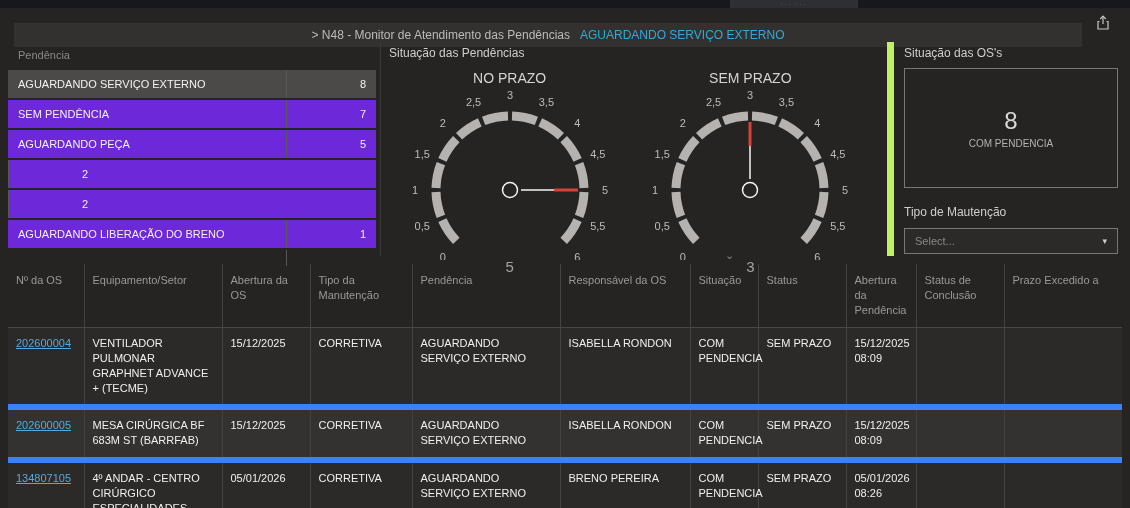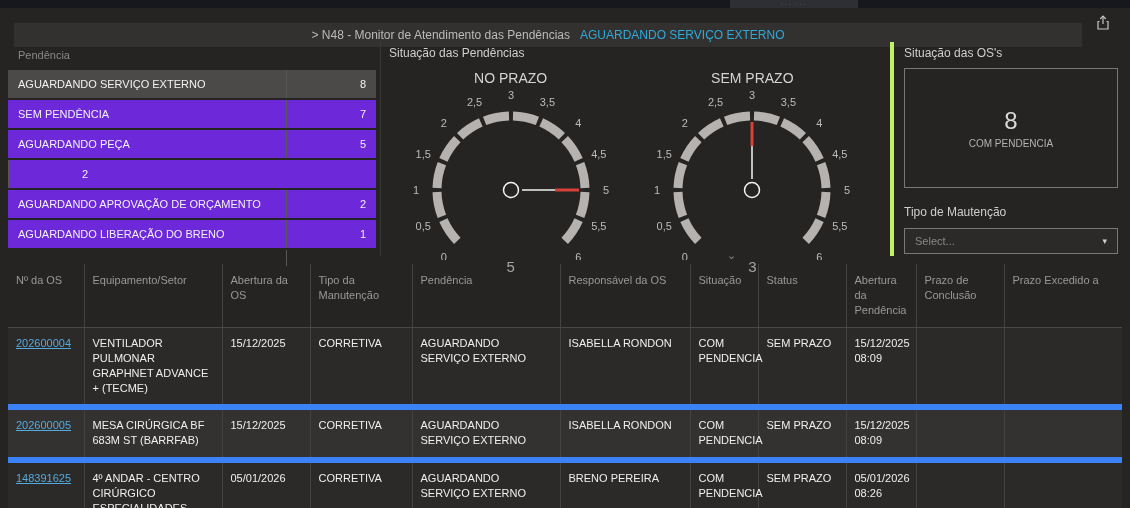"Situação das Pendências" .panel-gauges { border-right: 4px solid #bef264 -> 7px solid #bef264 }
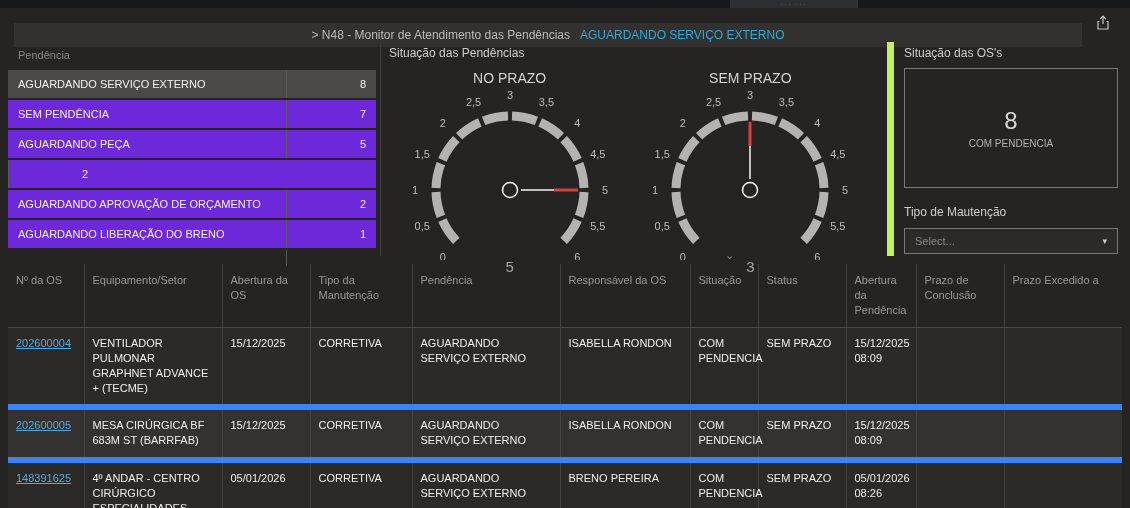"AGUARDANDO APROVAÇÃO DE ORÇAMENTO" div.pt-label { html: <div>AGUARDANDO APROVAÇÃO DE ORÇAMENTO</div> -> none }
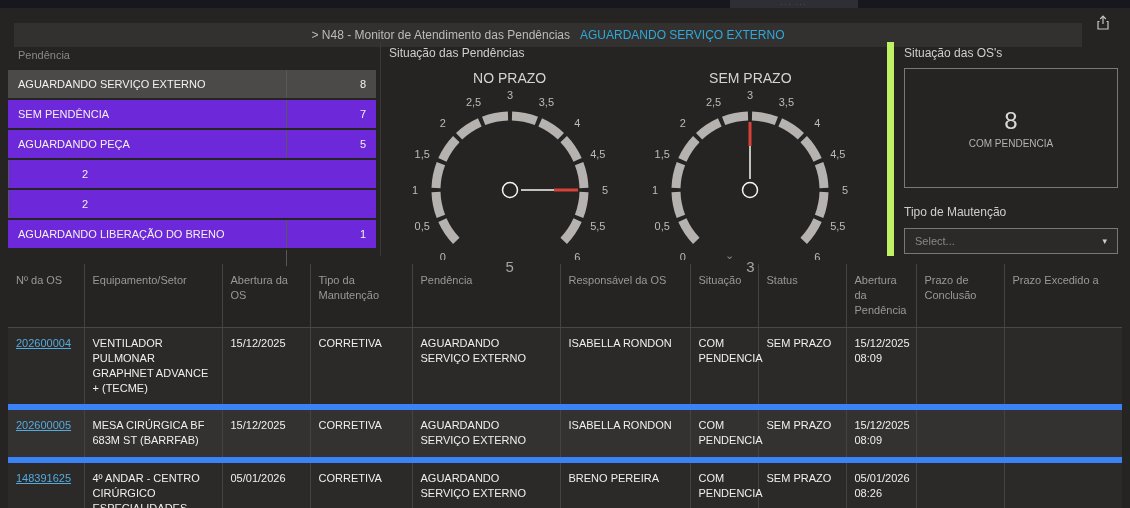"Prazo de Conclusão" th { text: Prazo -> Status }
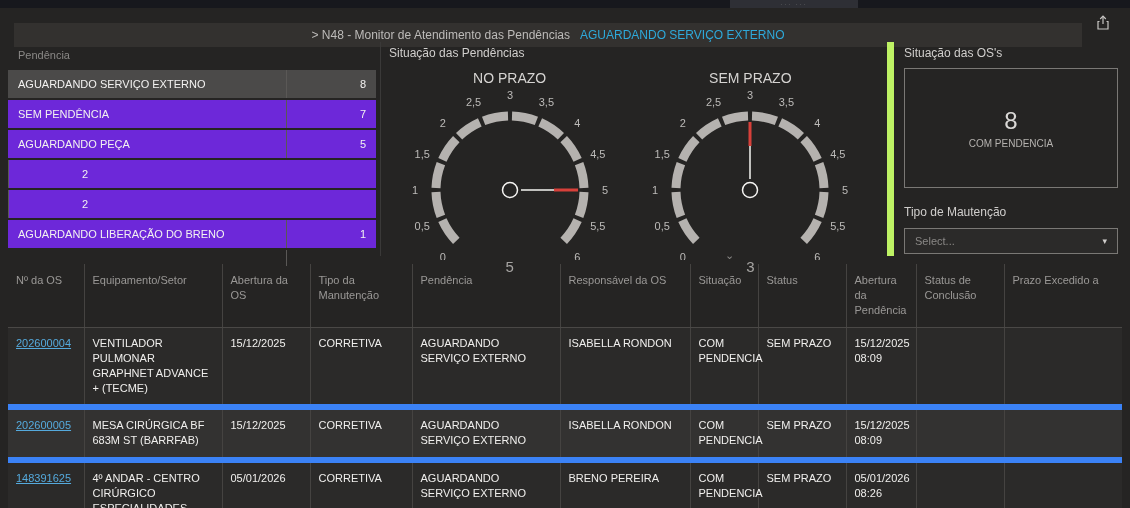"148391625" span.os-link { text: 148391625 -> 134807105 }
